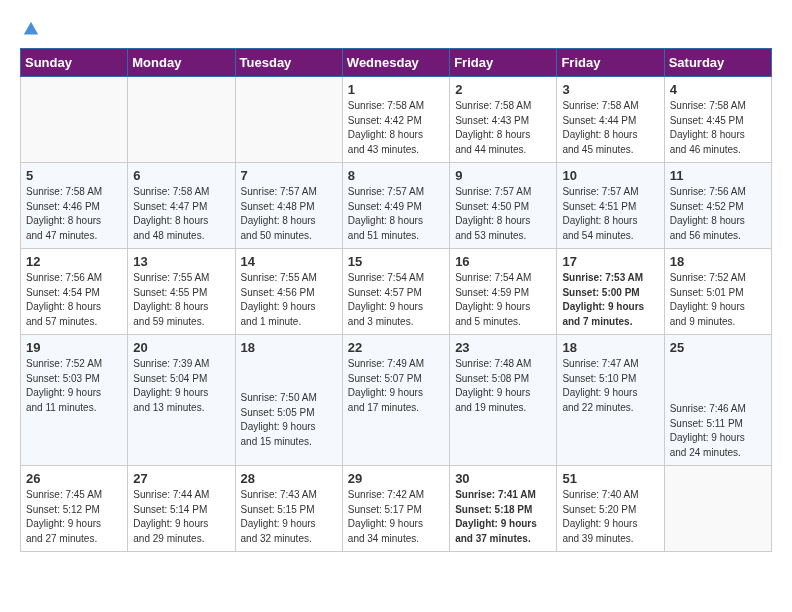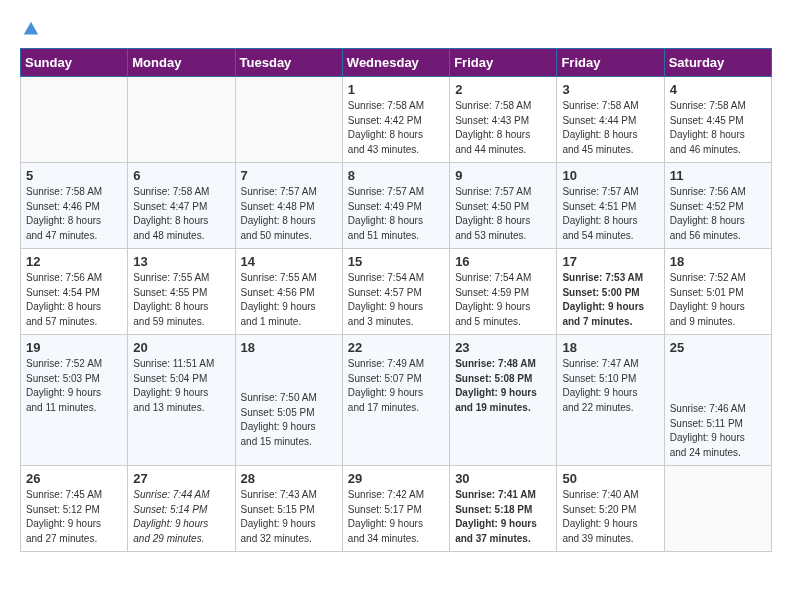"Sunrise: 11:51 AM" div.day-info { text: 11:51 -> 7:39 }
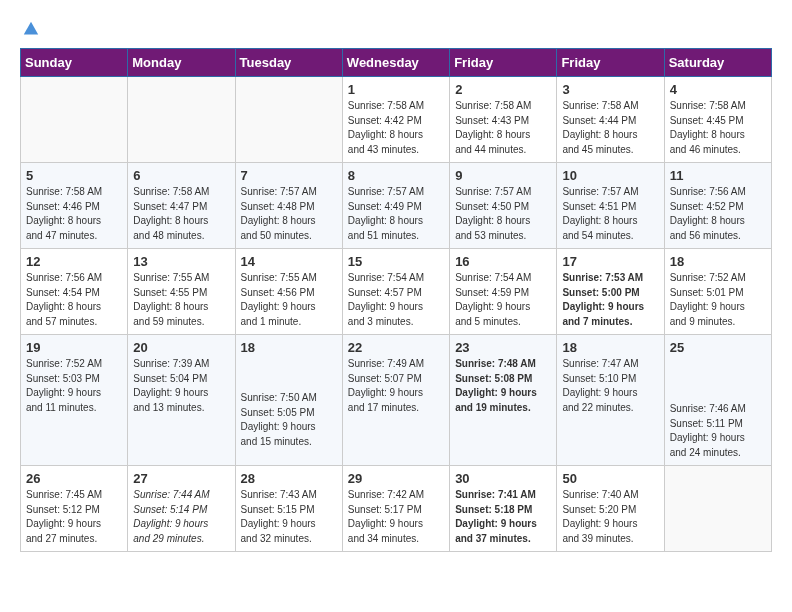"Sunrise: 7:48 AM" div.day-info { font-weight: bold -> none }
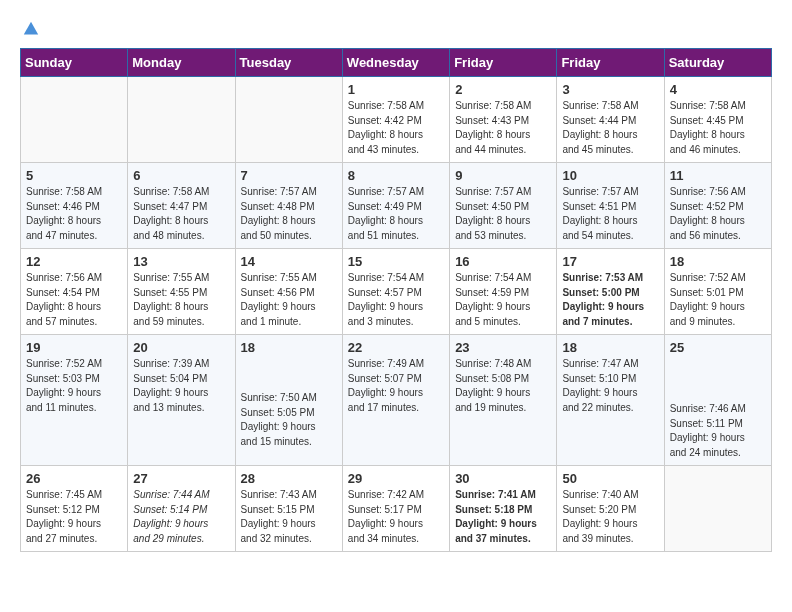"50" span.day-number { text: 50 -> 51 }
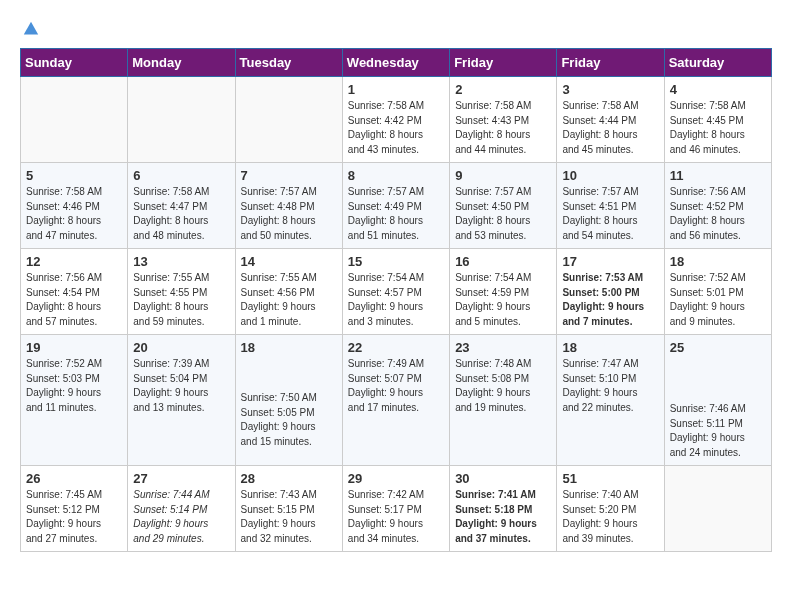"Sunrise: 7:44 AM" div.day-info { font-style: italic -> none }
